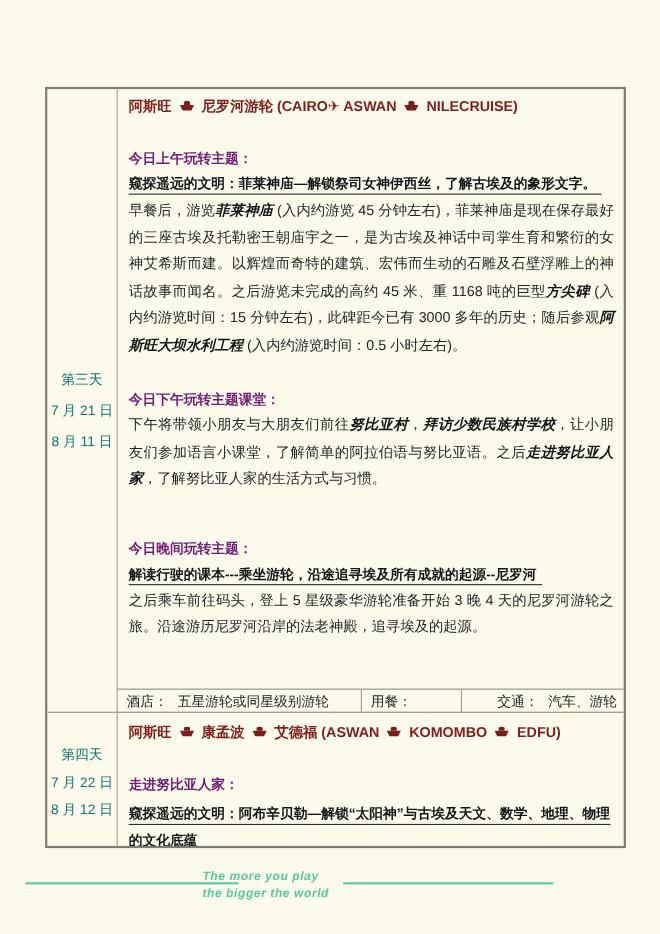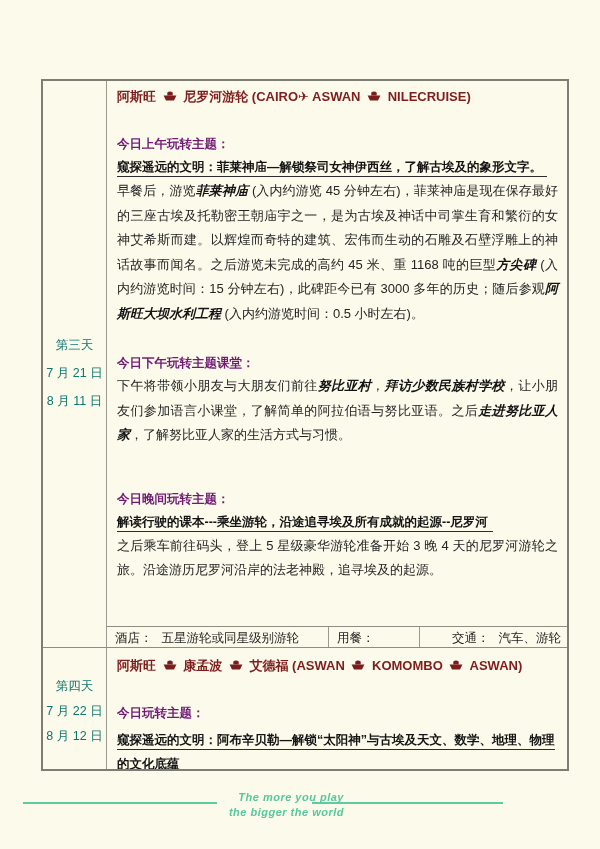"ASWAN)" span { text: ASWAN -> EDFU }
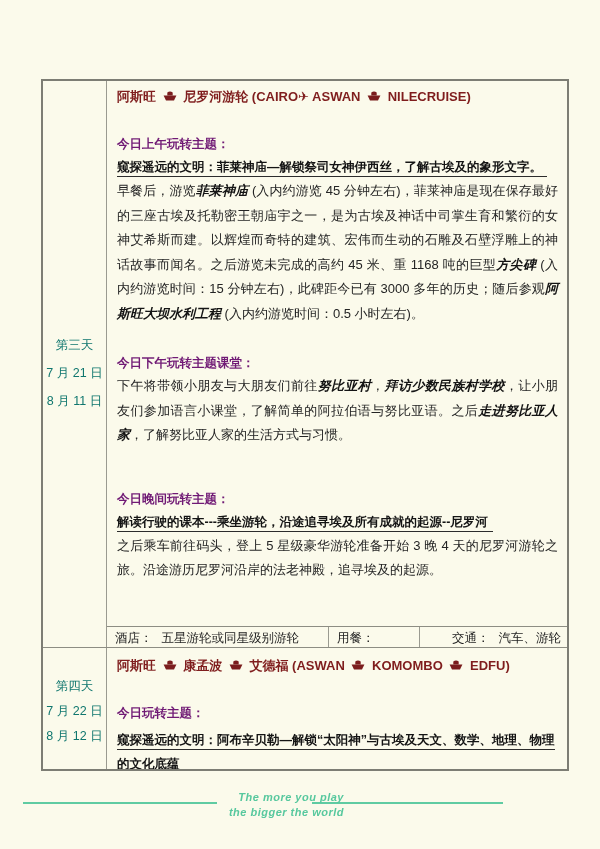"今日玩转主题：" div.sec-label { text: 今日玩转主题 -> 走进努比亚人家 }
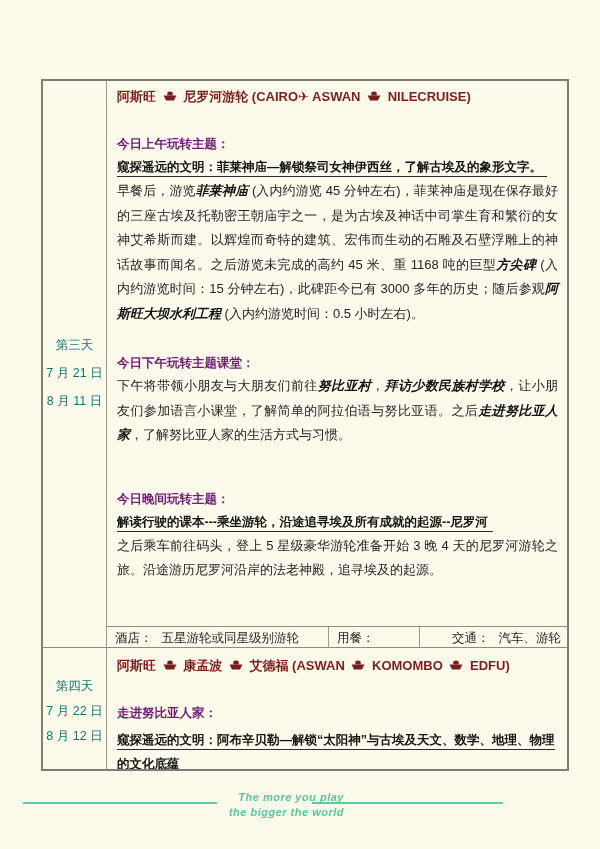"The more you play" .footer-text { text-align: right -> left }
